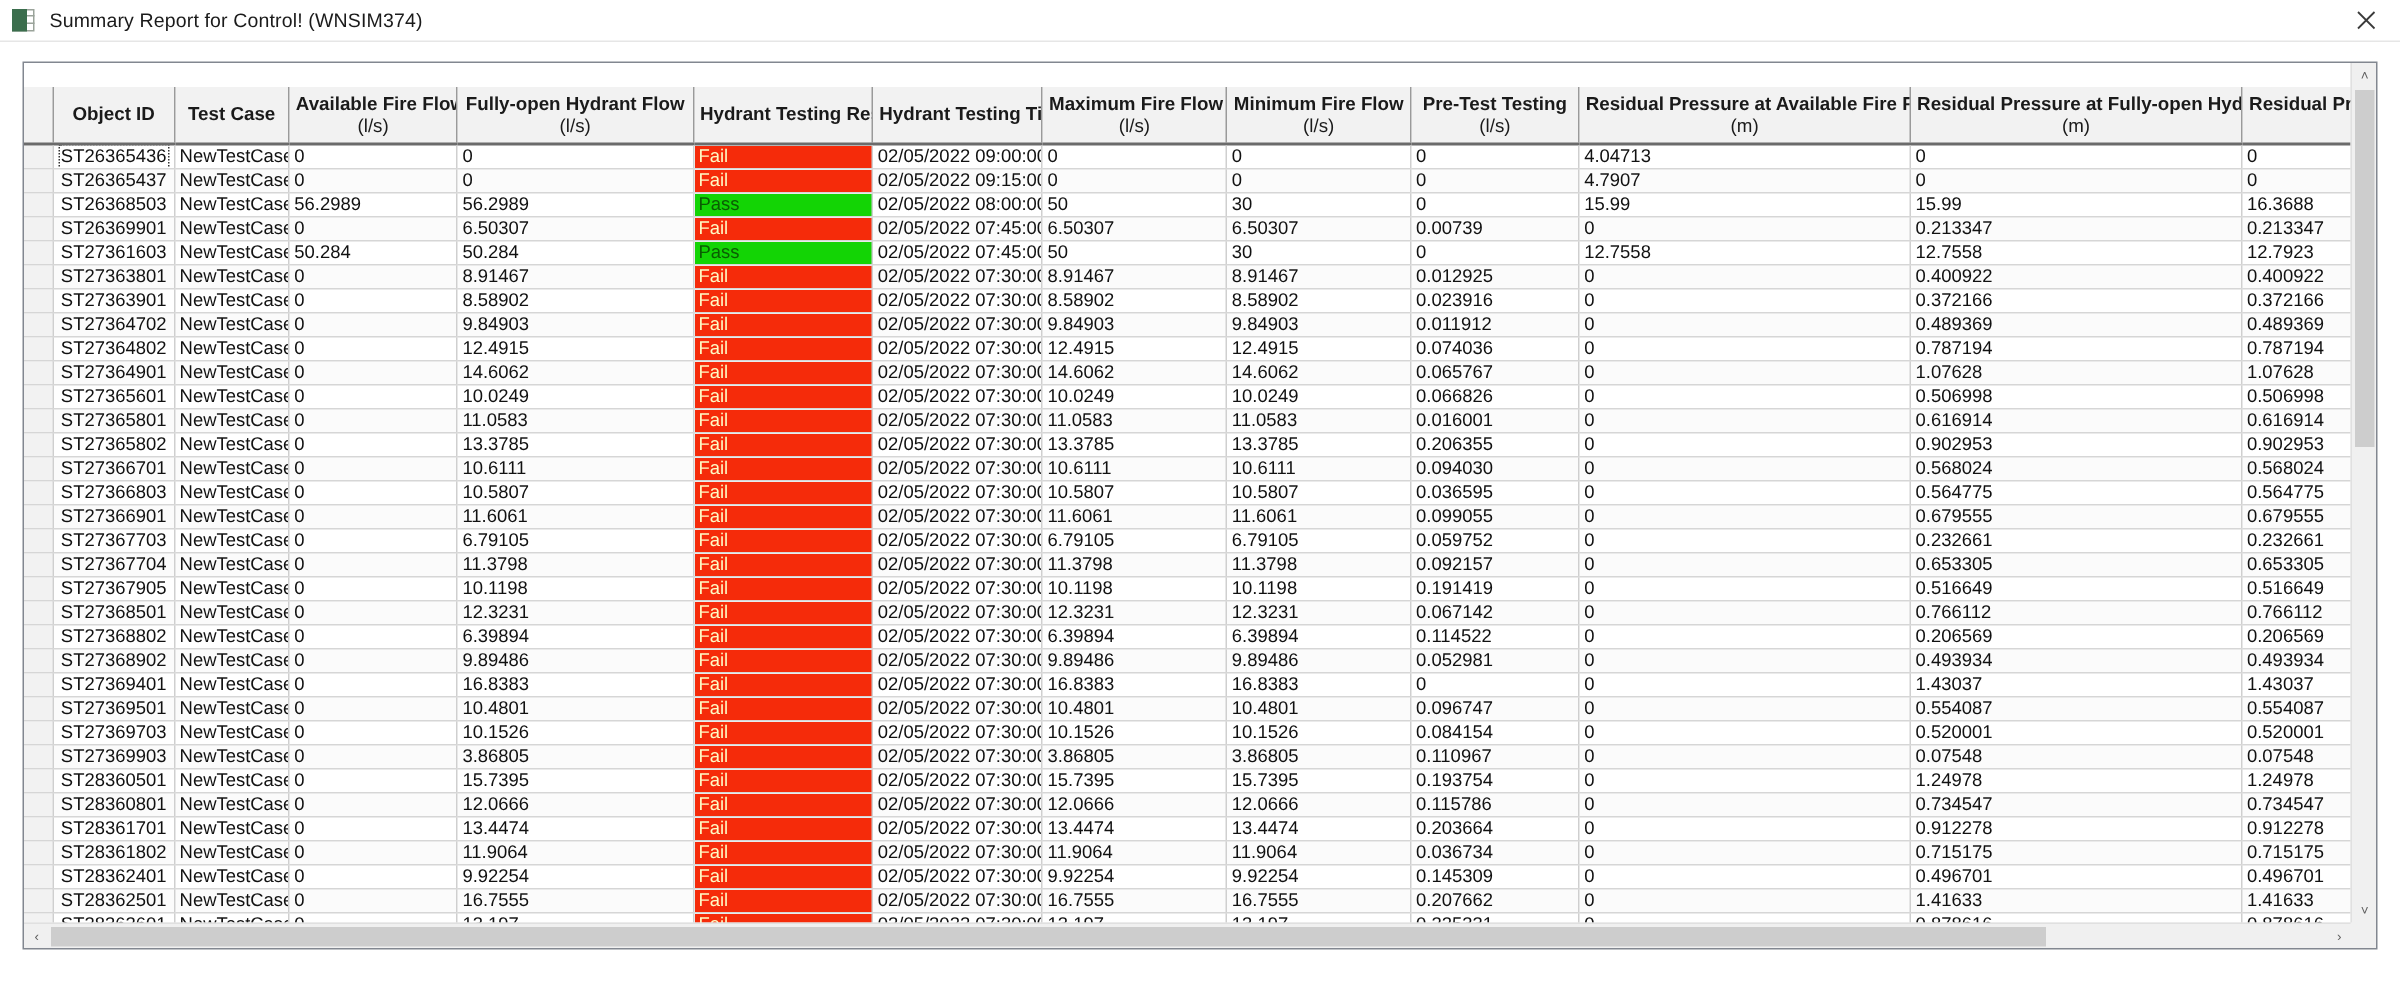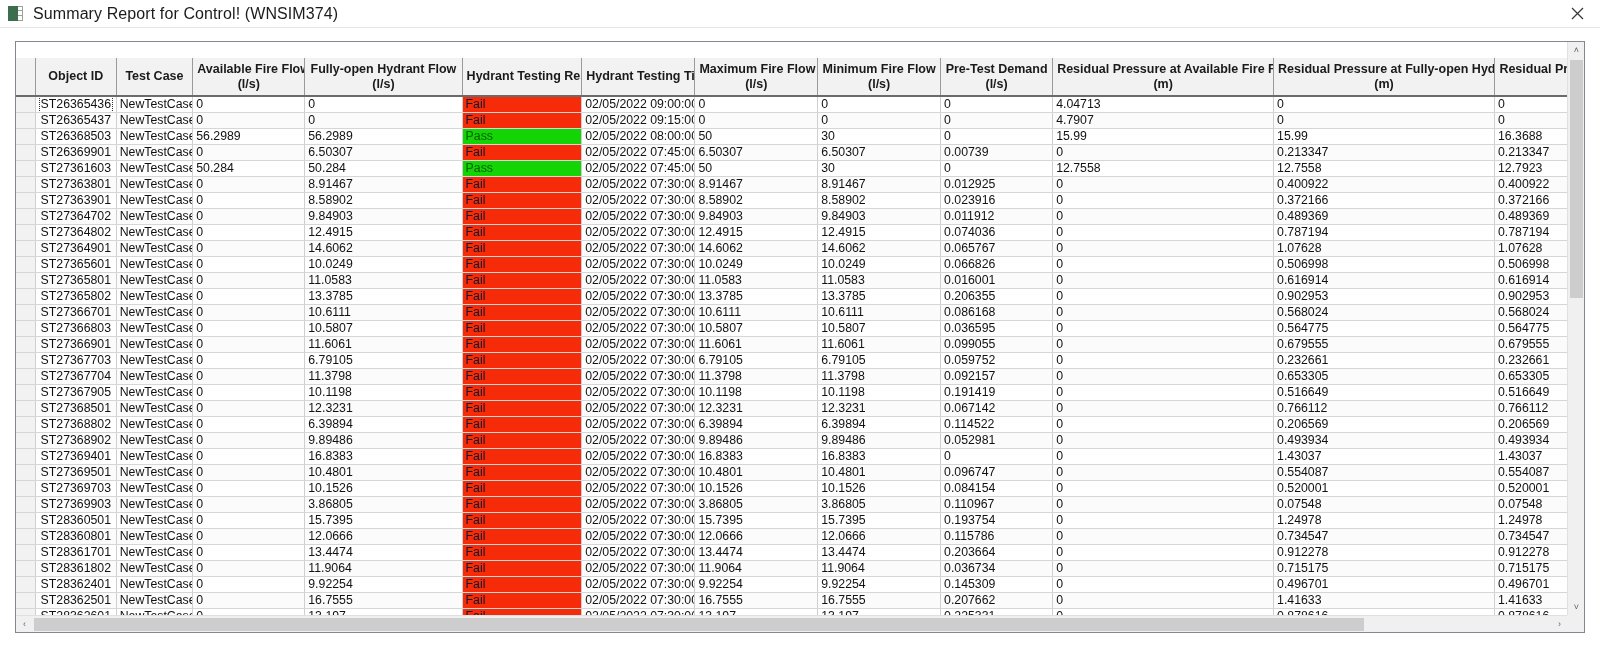"Summary Report for Control! (WNSIM374)" .title-text { font-size: 16px -> 13px }
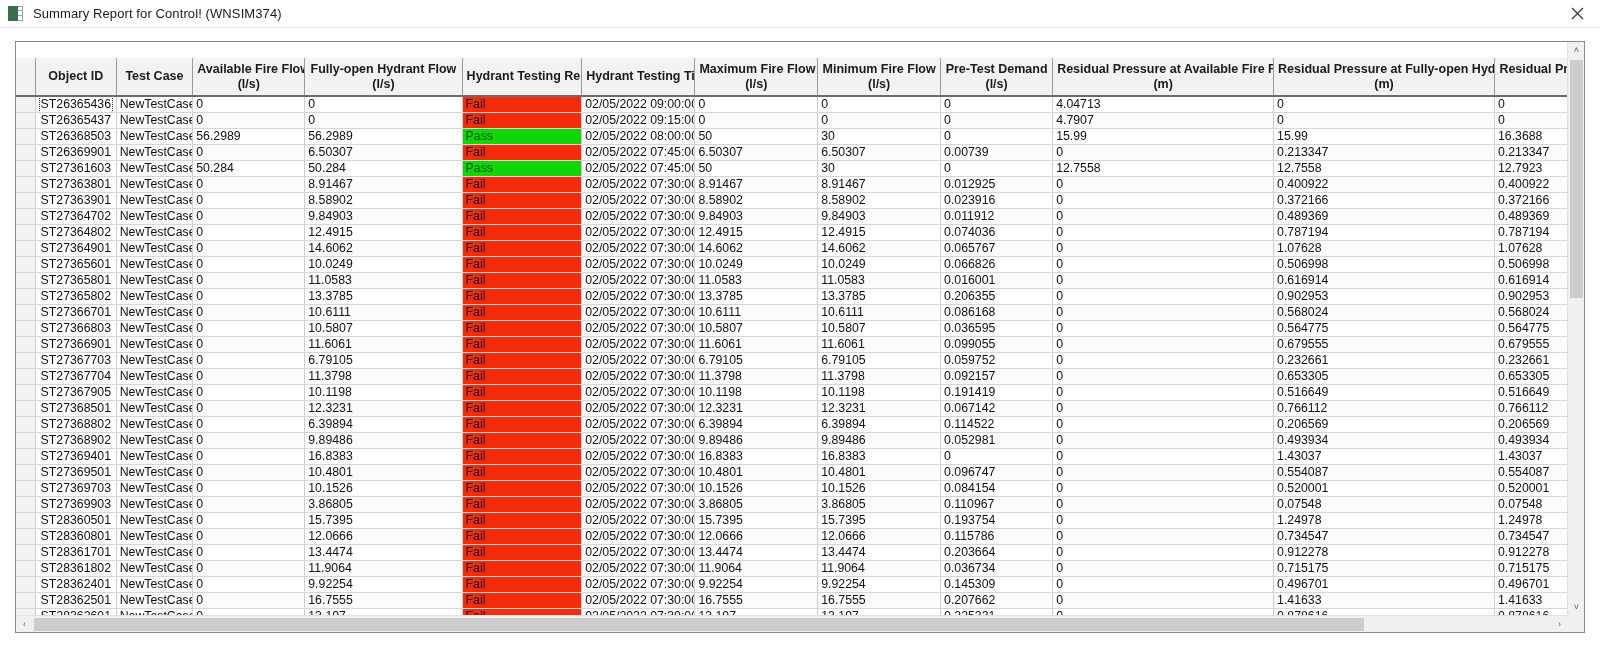"Pre-Test Demand" span { text: Demand -> Testing }
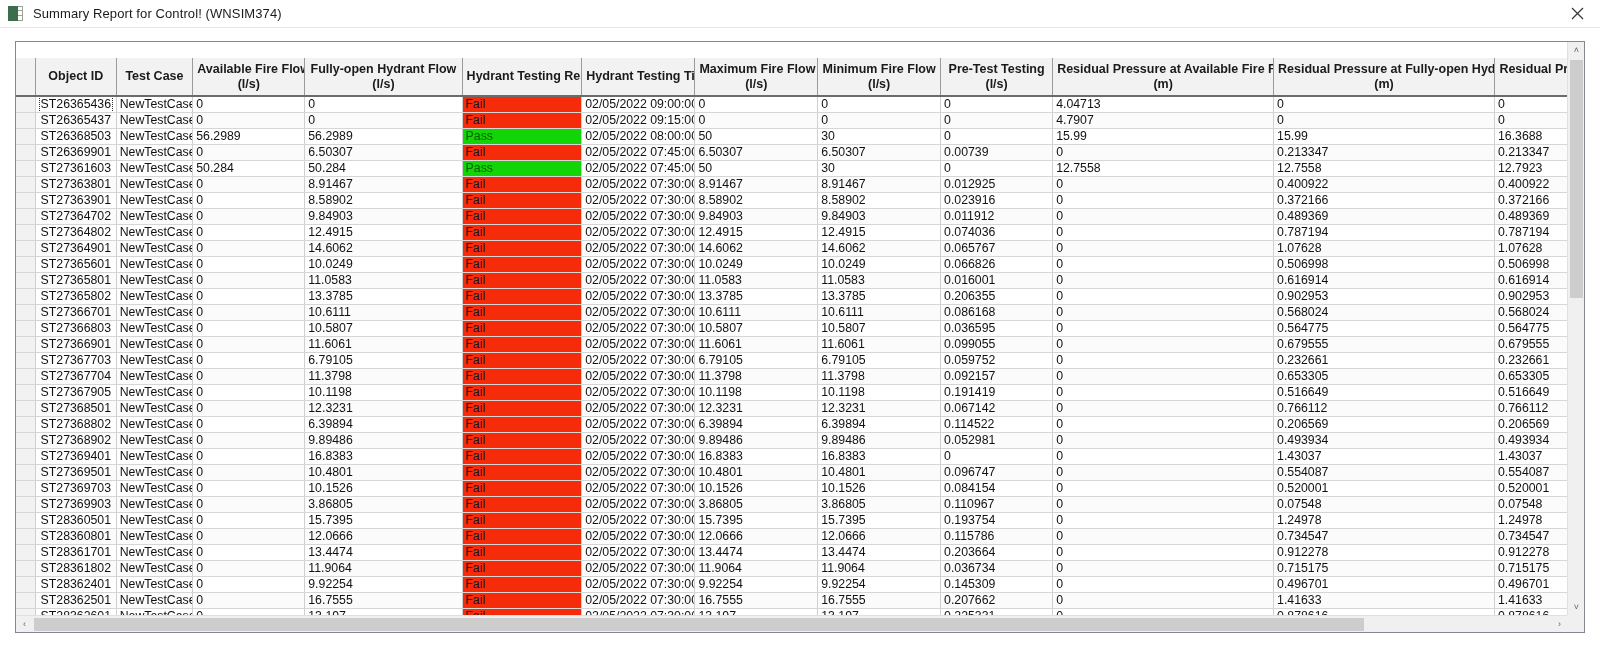"(l/s)" .hdr-unit { font-weight: bold -> normal }
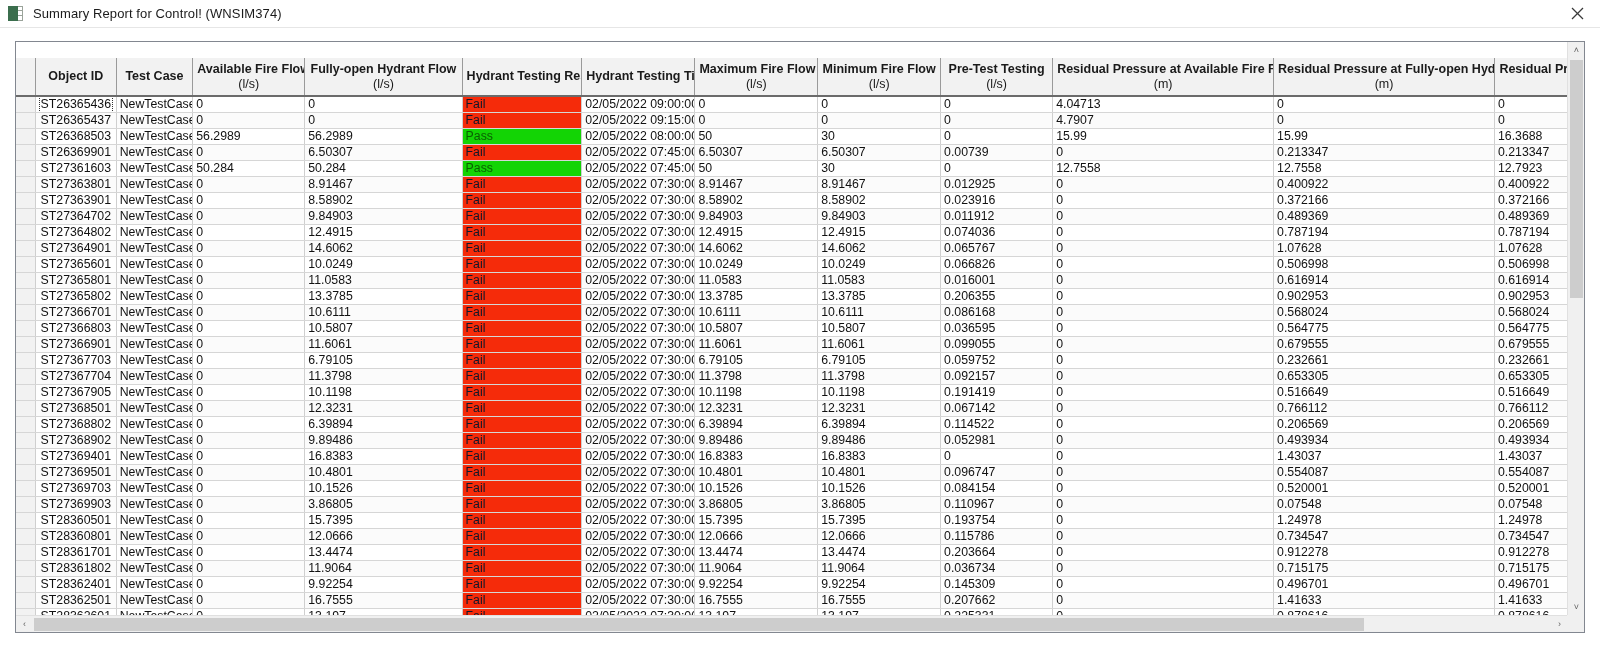"Fail" td.res-fail { color: #0f172a -> #fef9c3 }
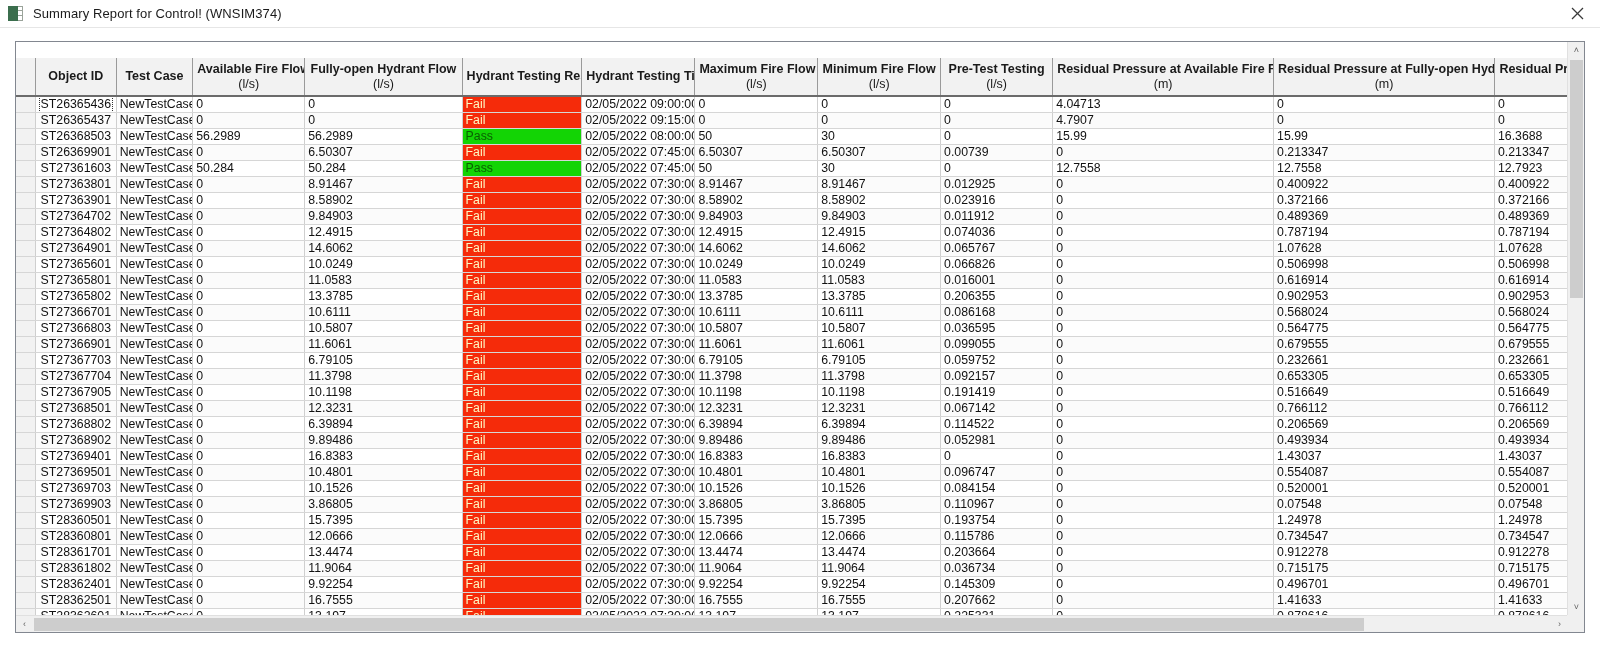"0.086168" td.c-num { text: 0.086168 -> 0.094030 }
